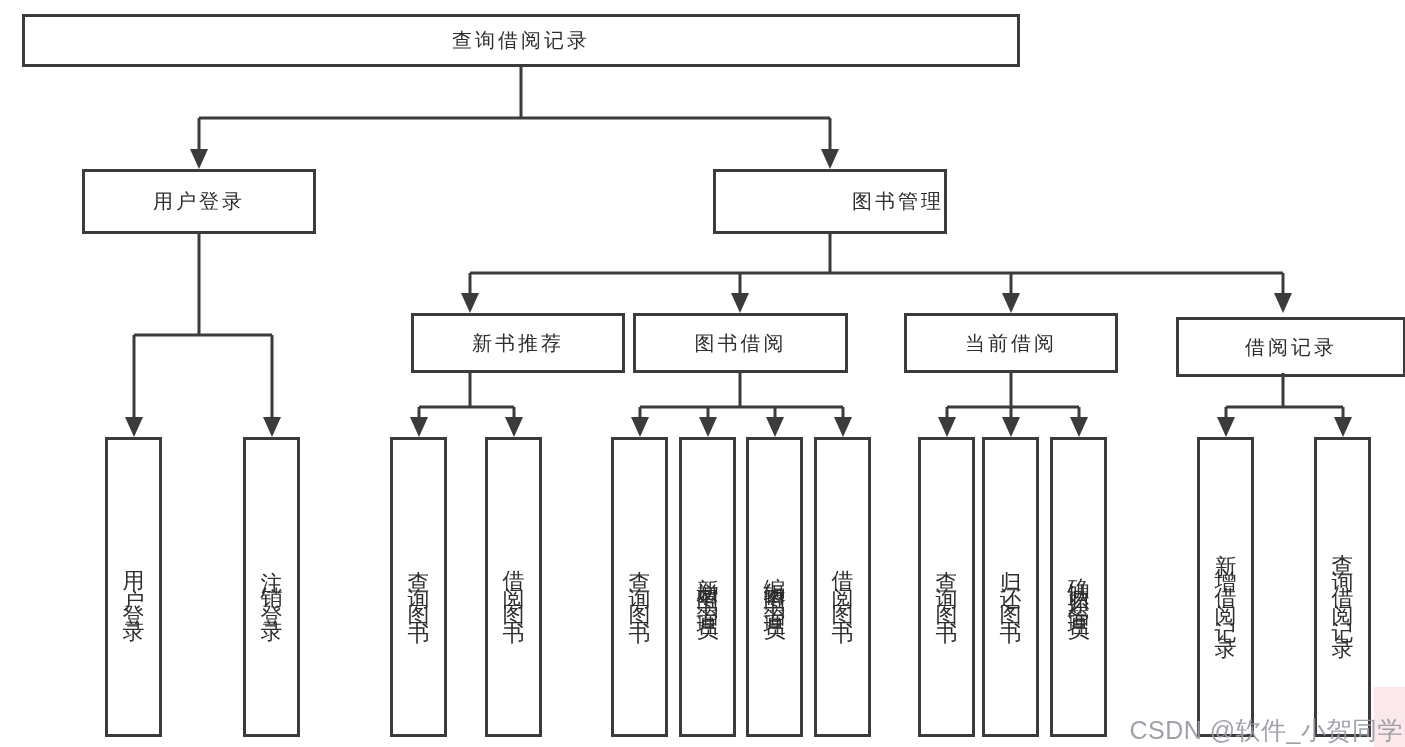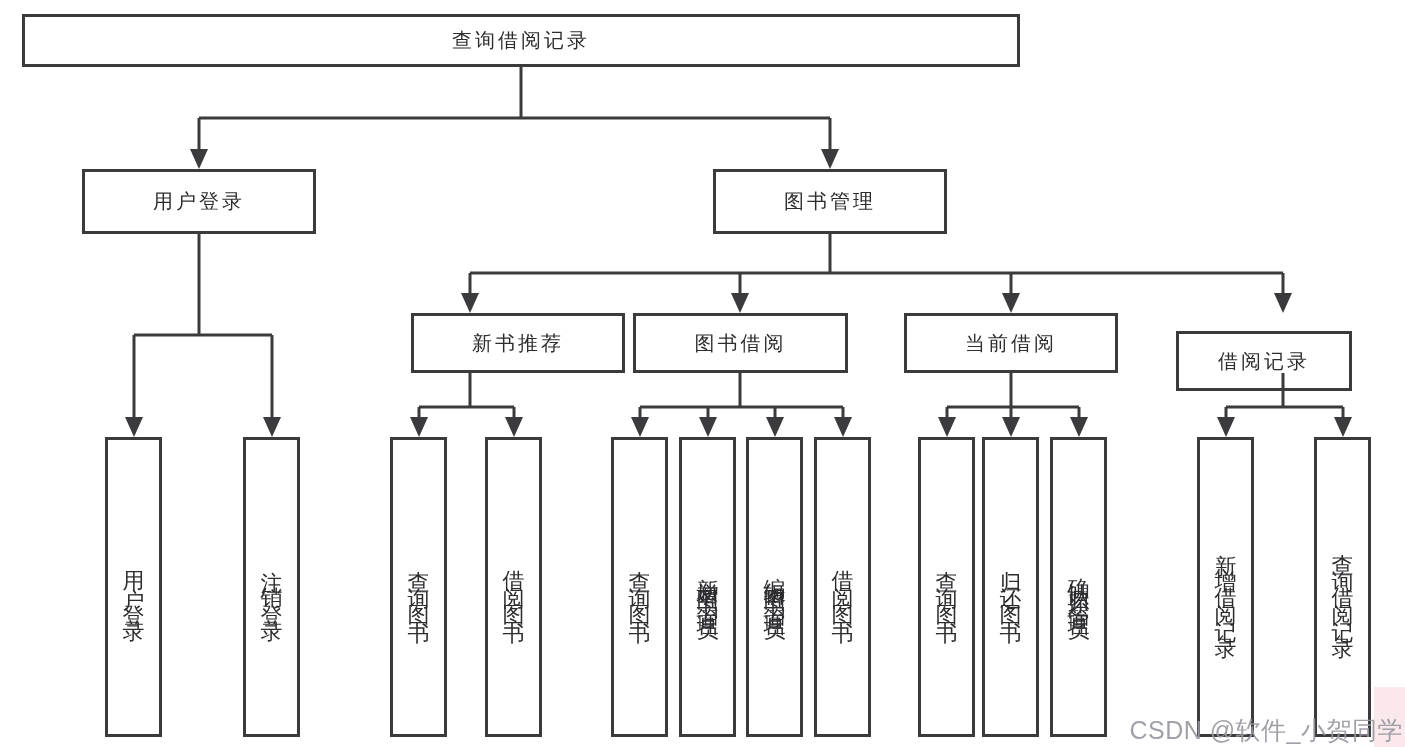"图书管理" div.node { justify-content: none -> flex-end }
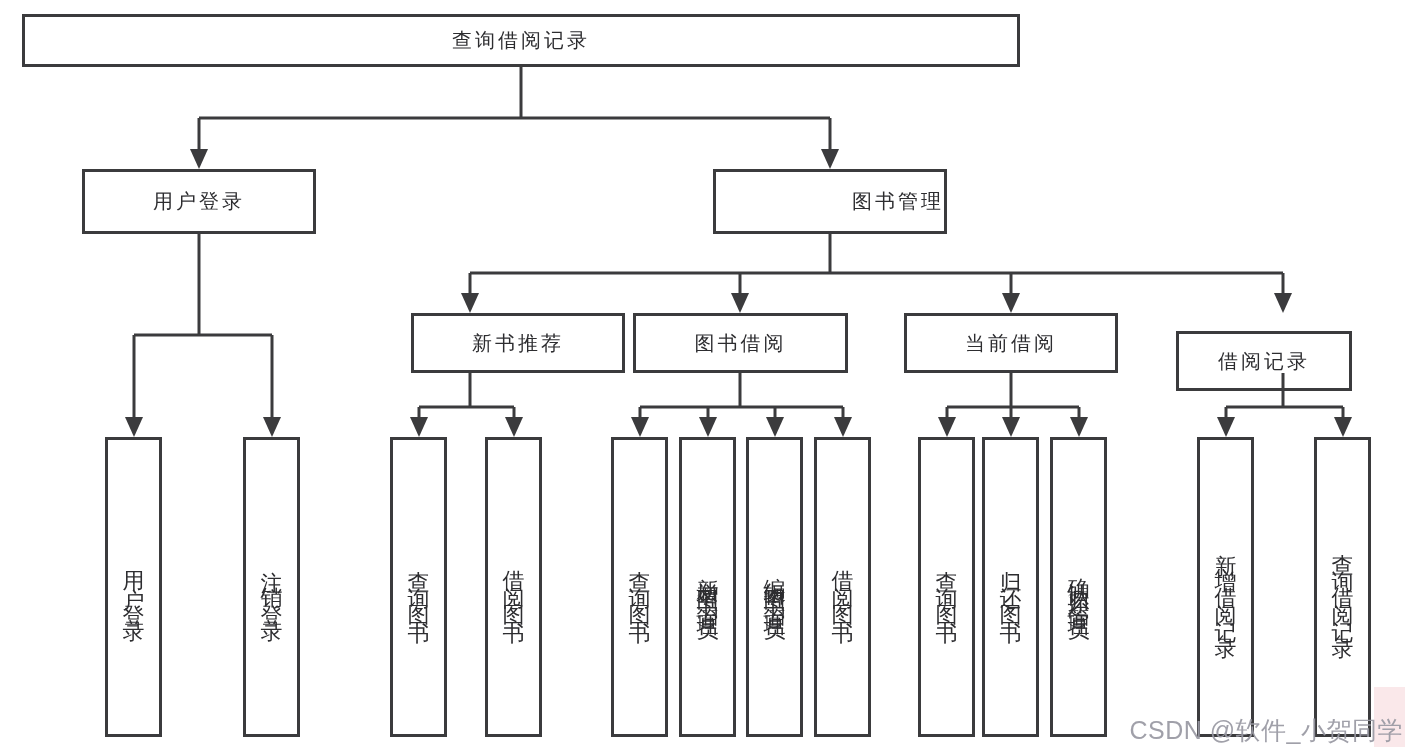"借阅记录" div.node { top: 331px -> 317px; width: 176px -> 230px }
